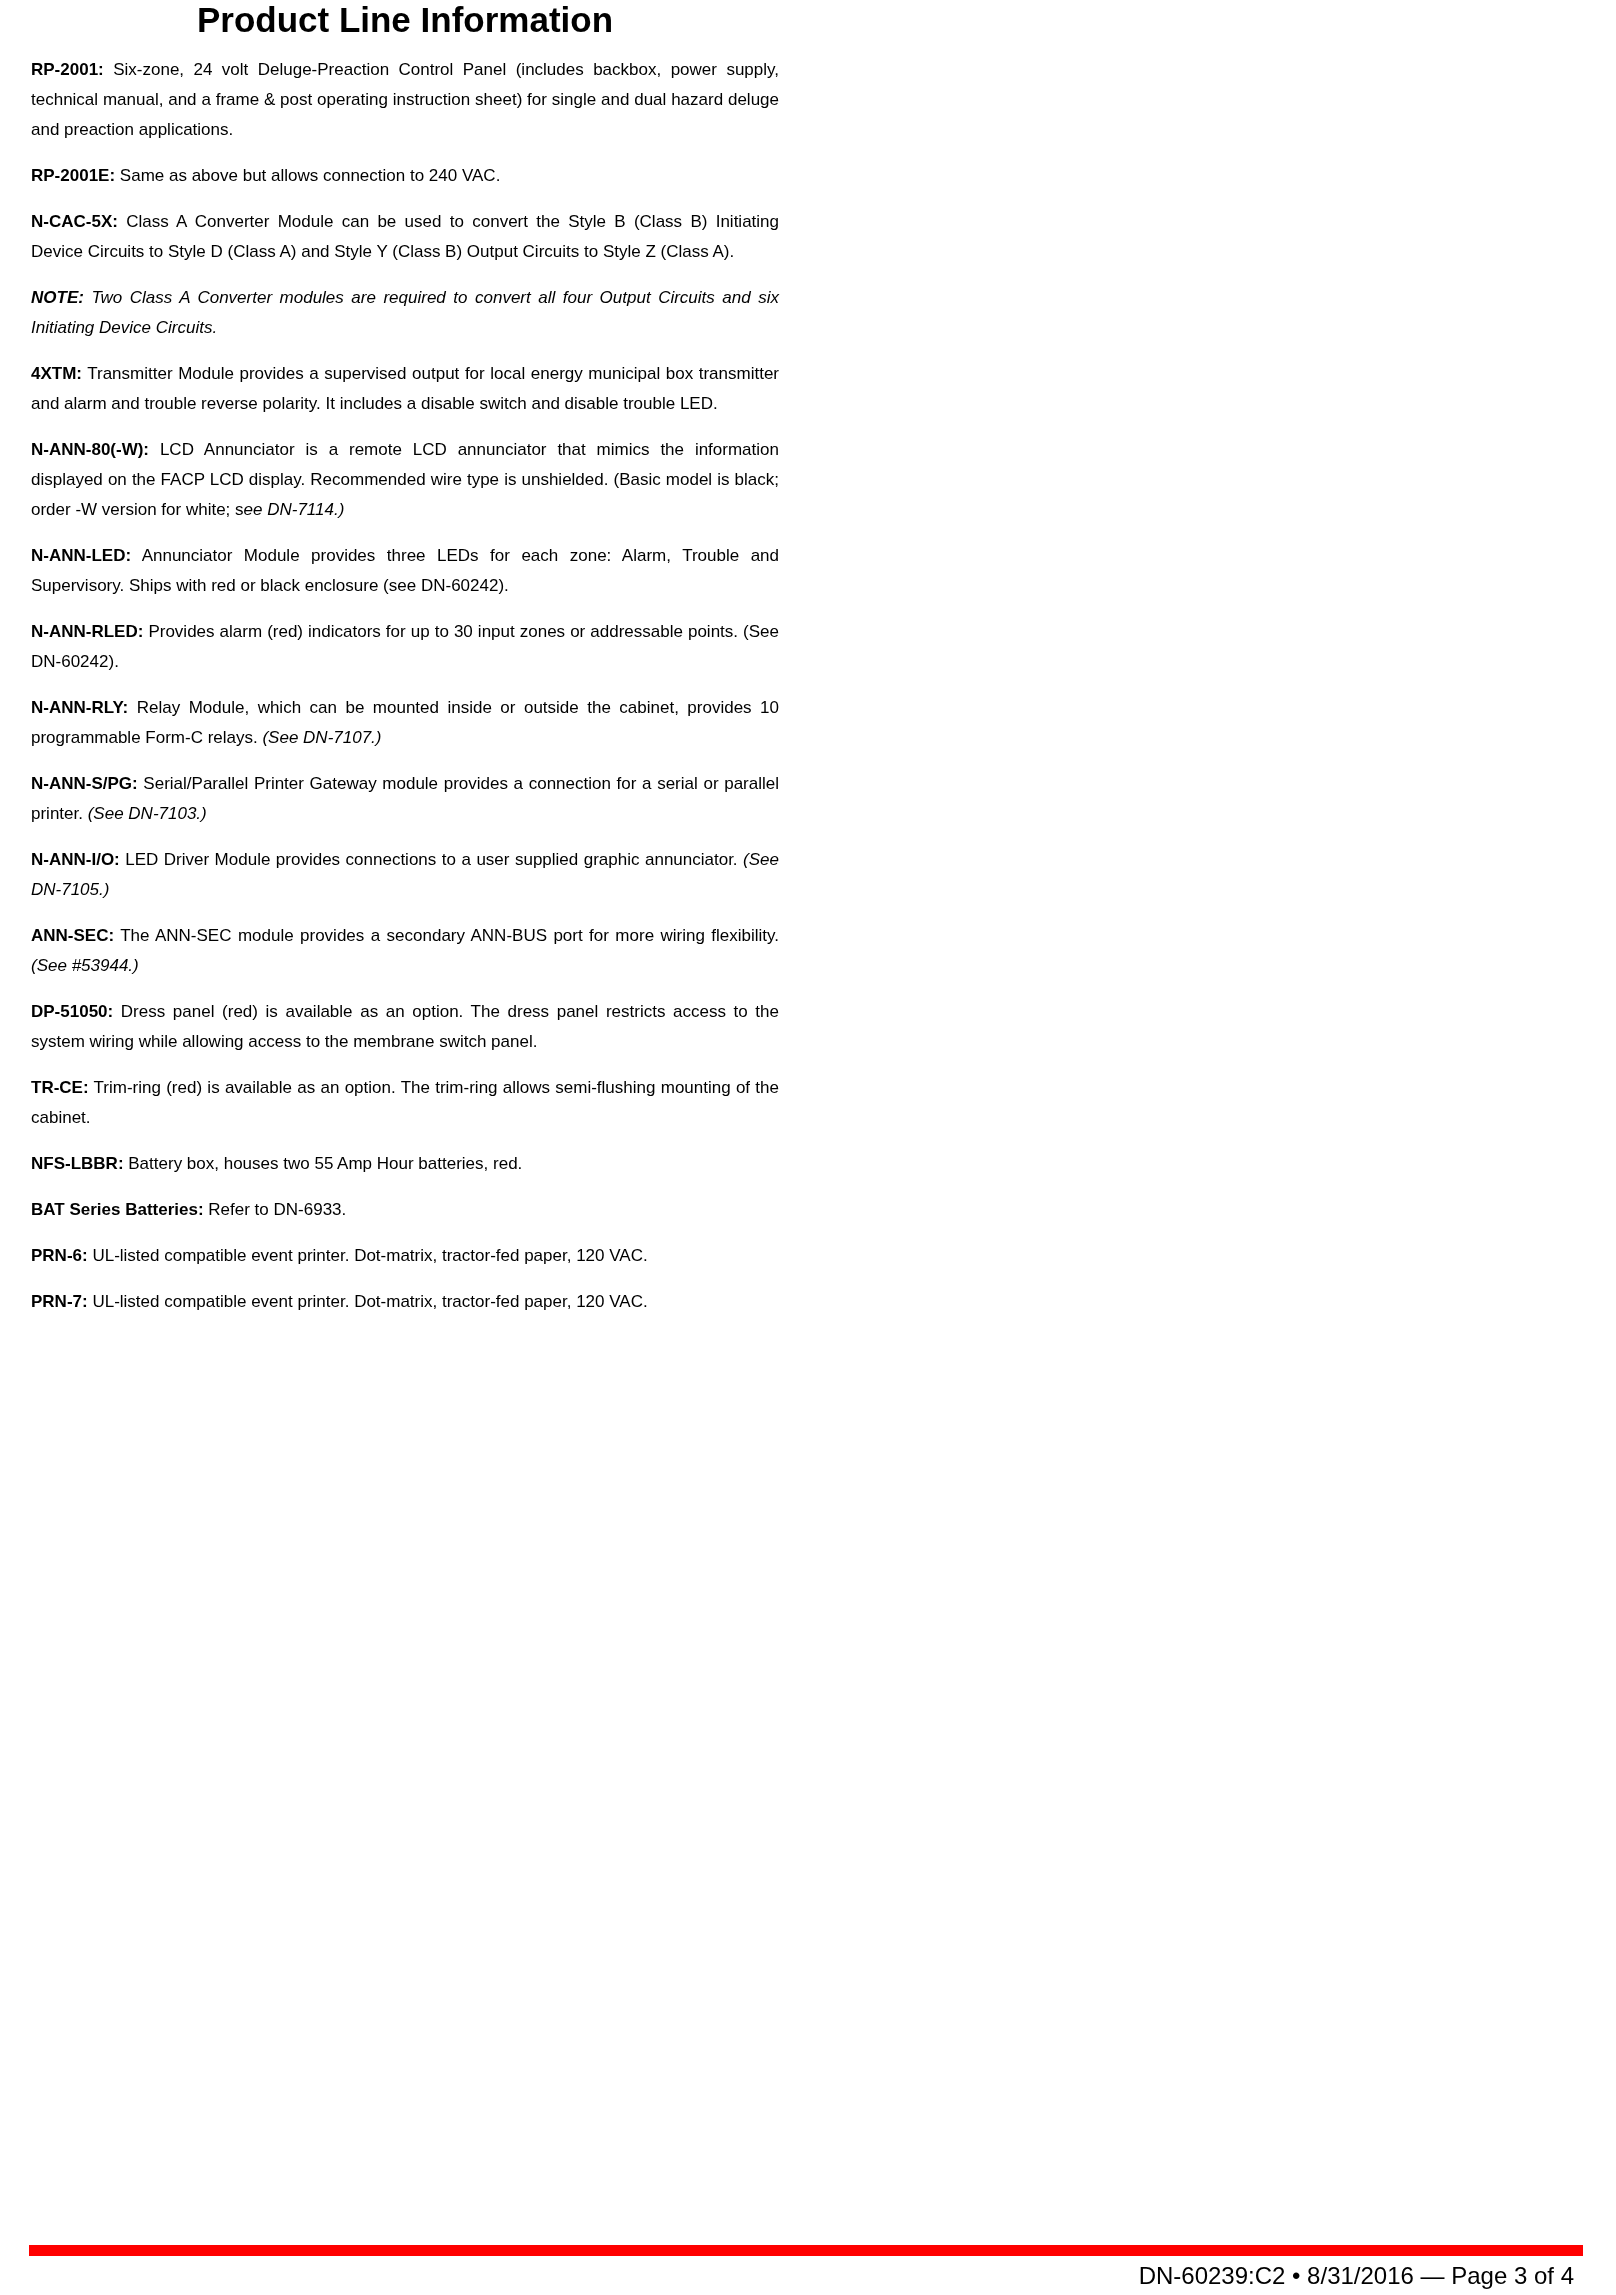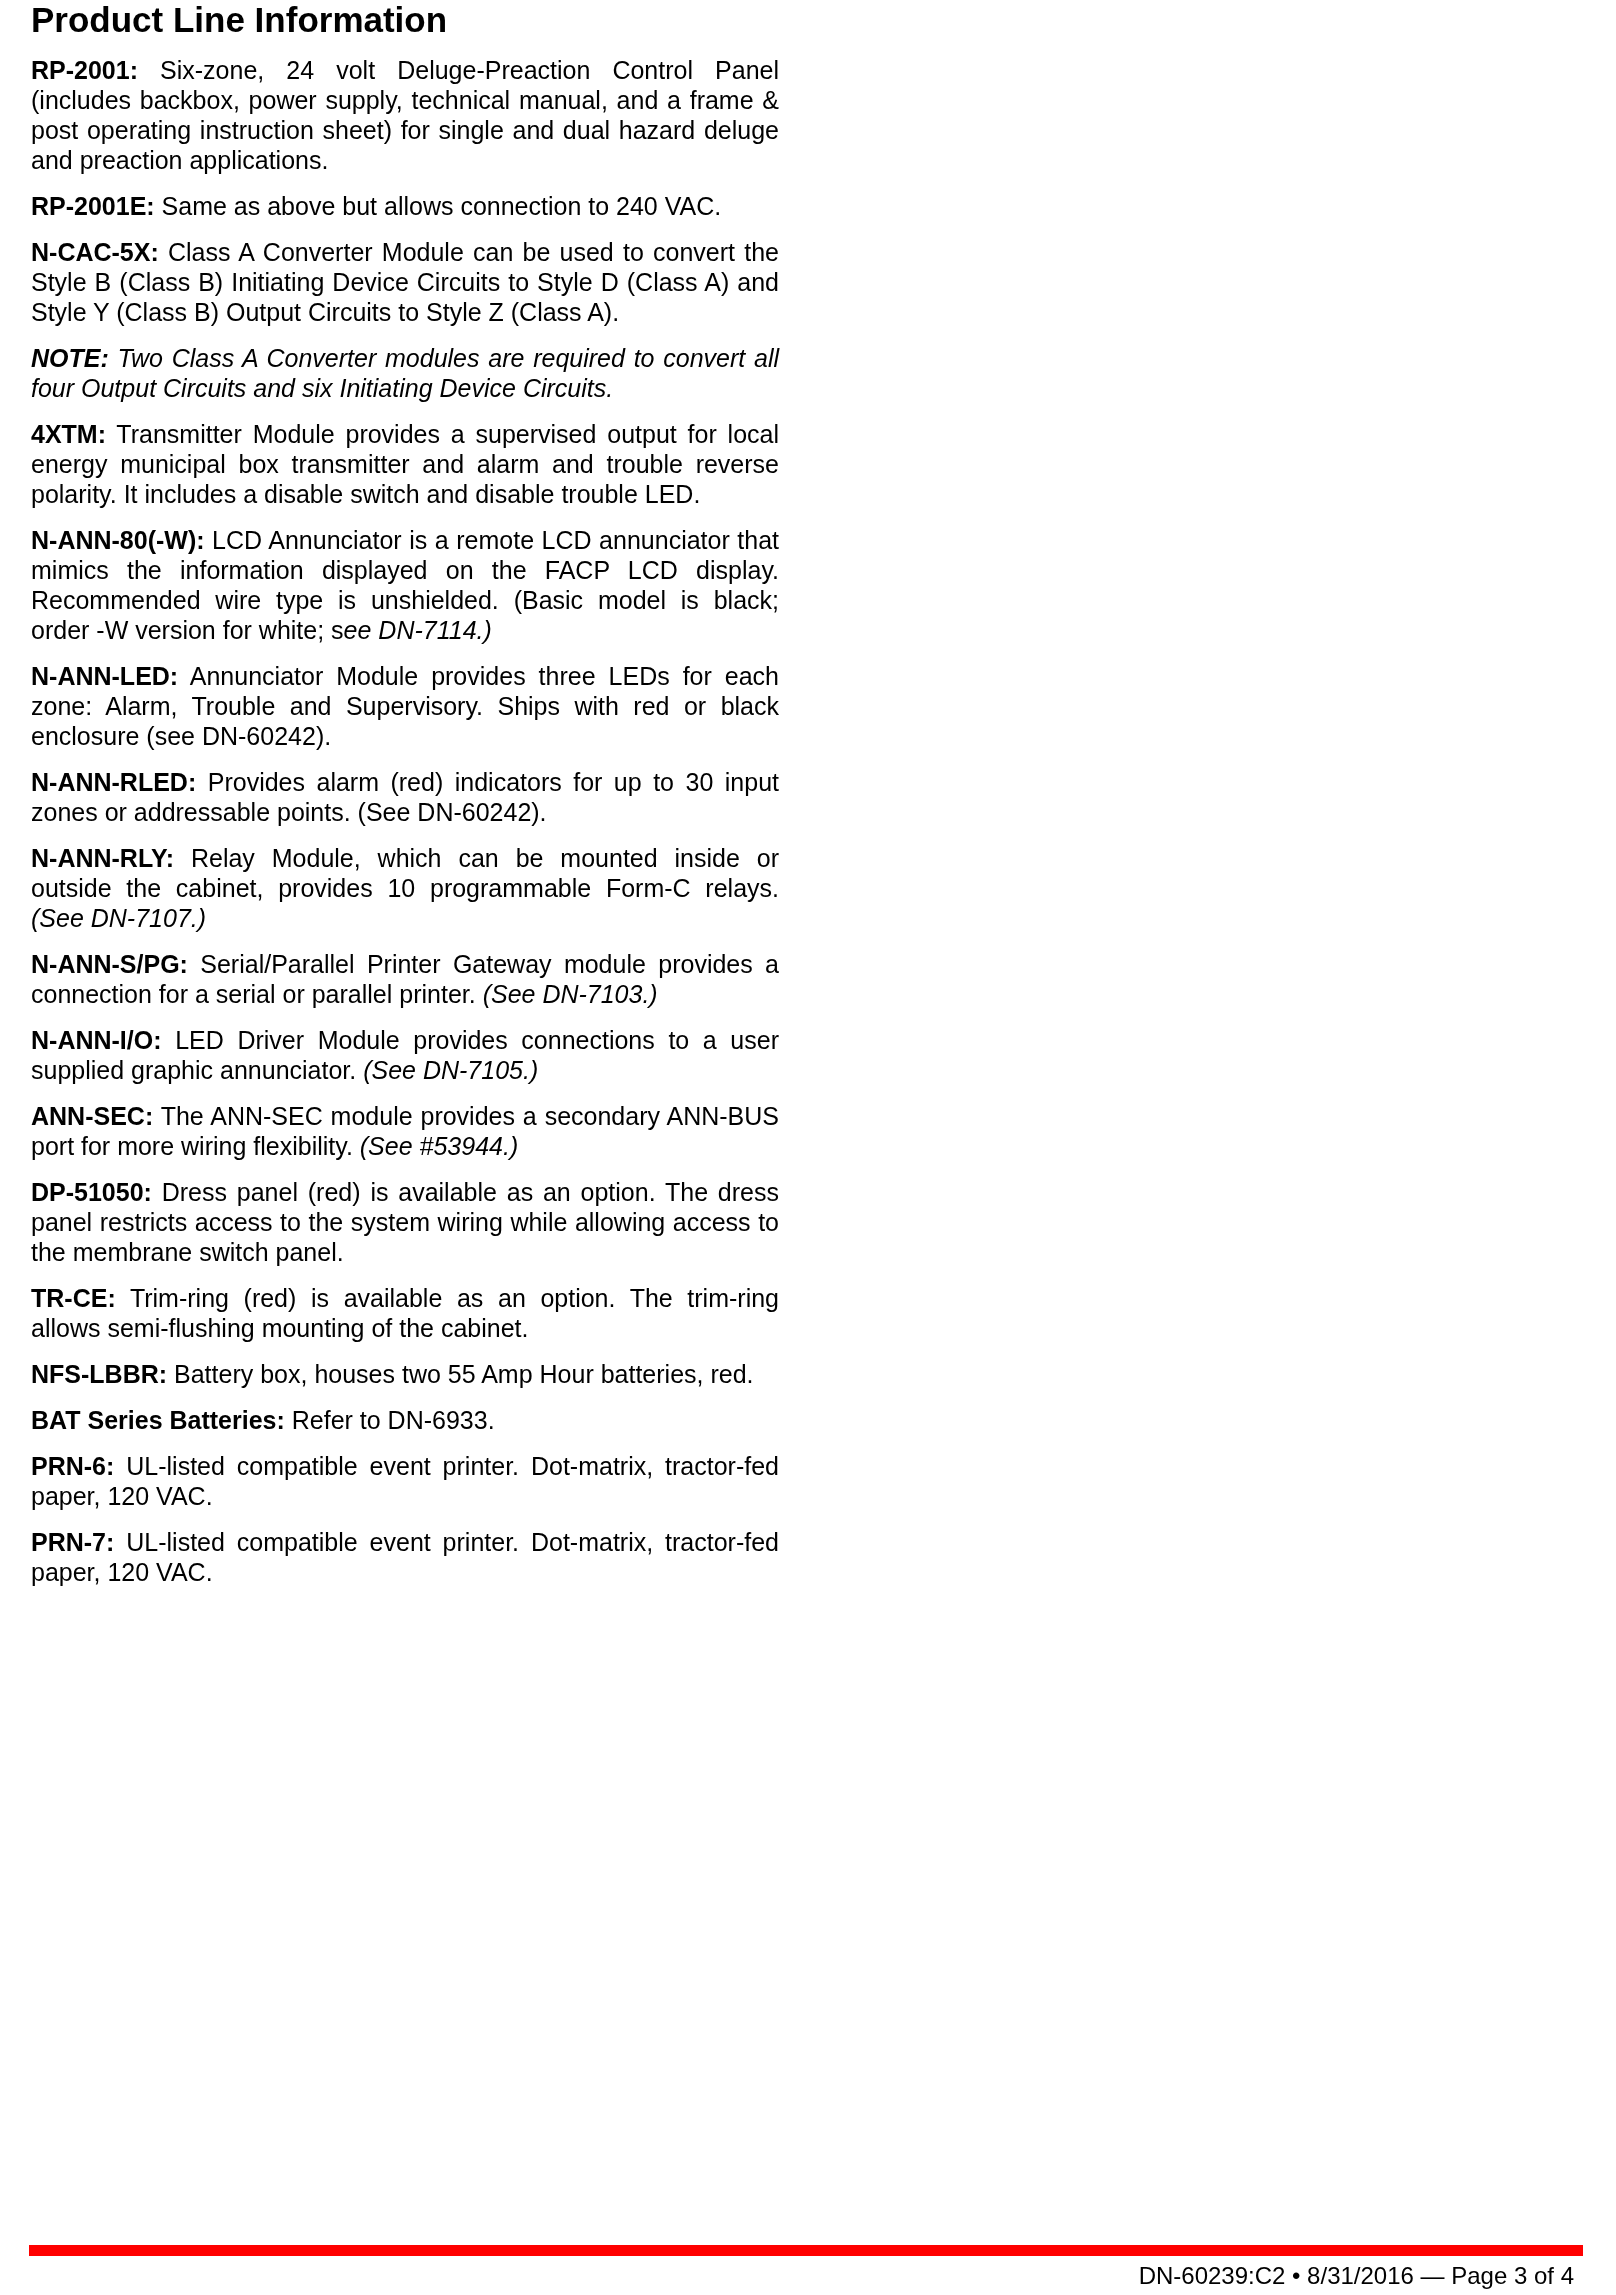"Product Line Information" h1.title { text-align: none -> center }
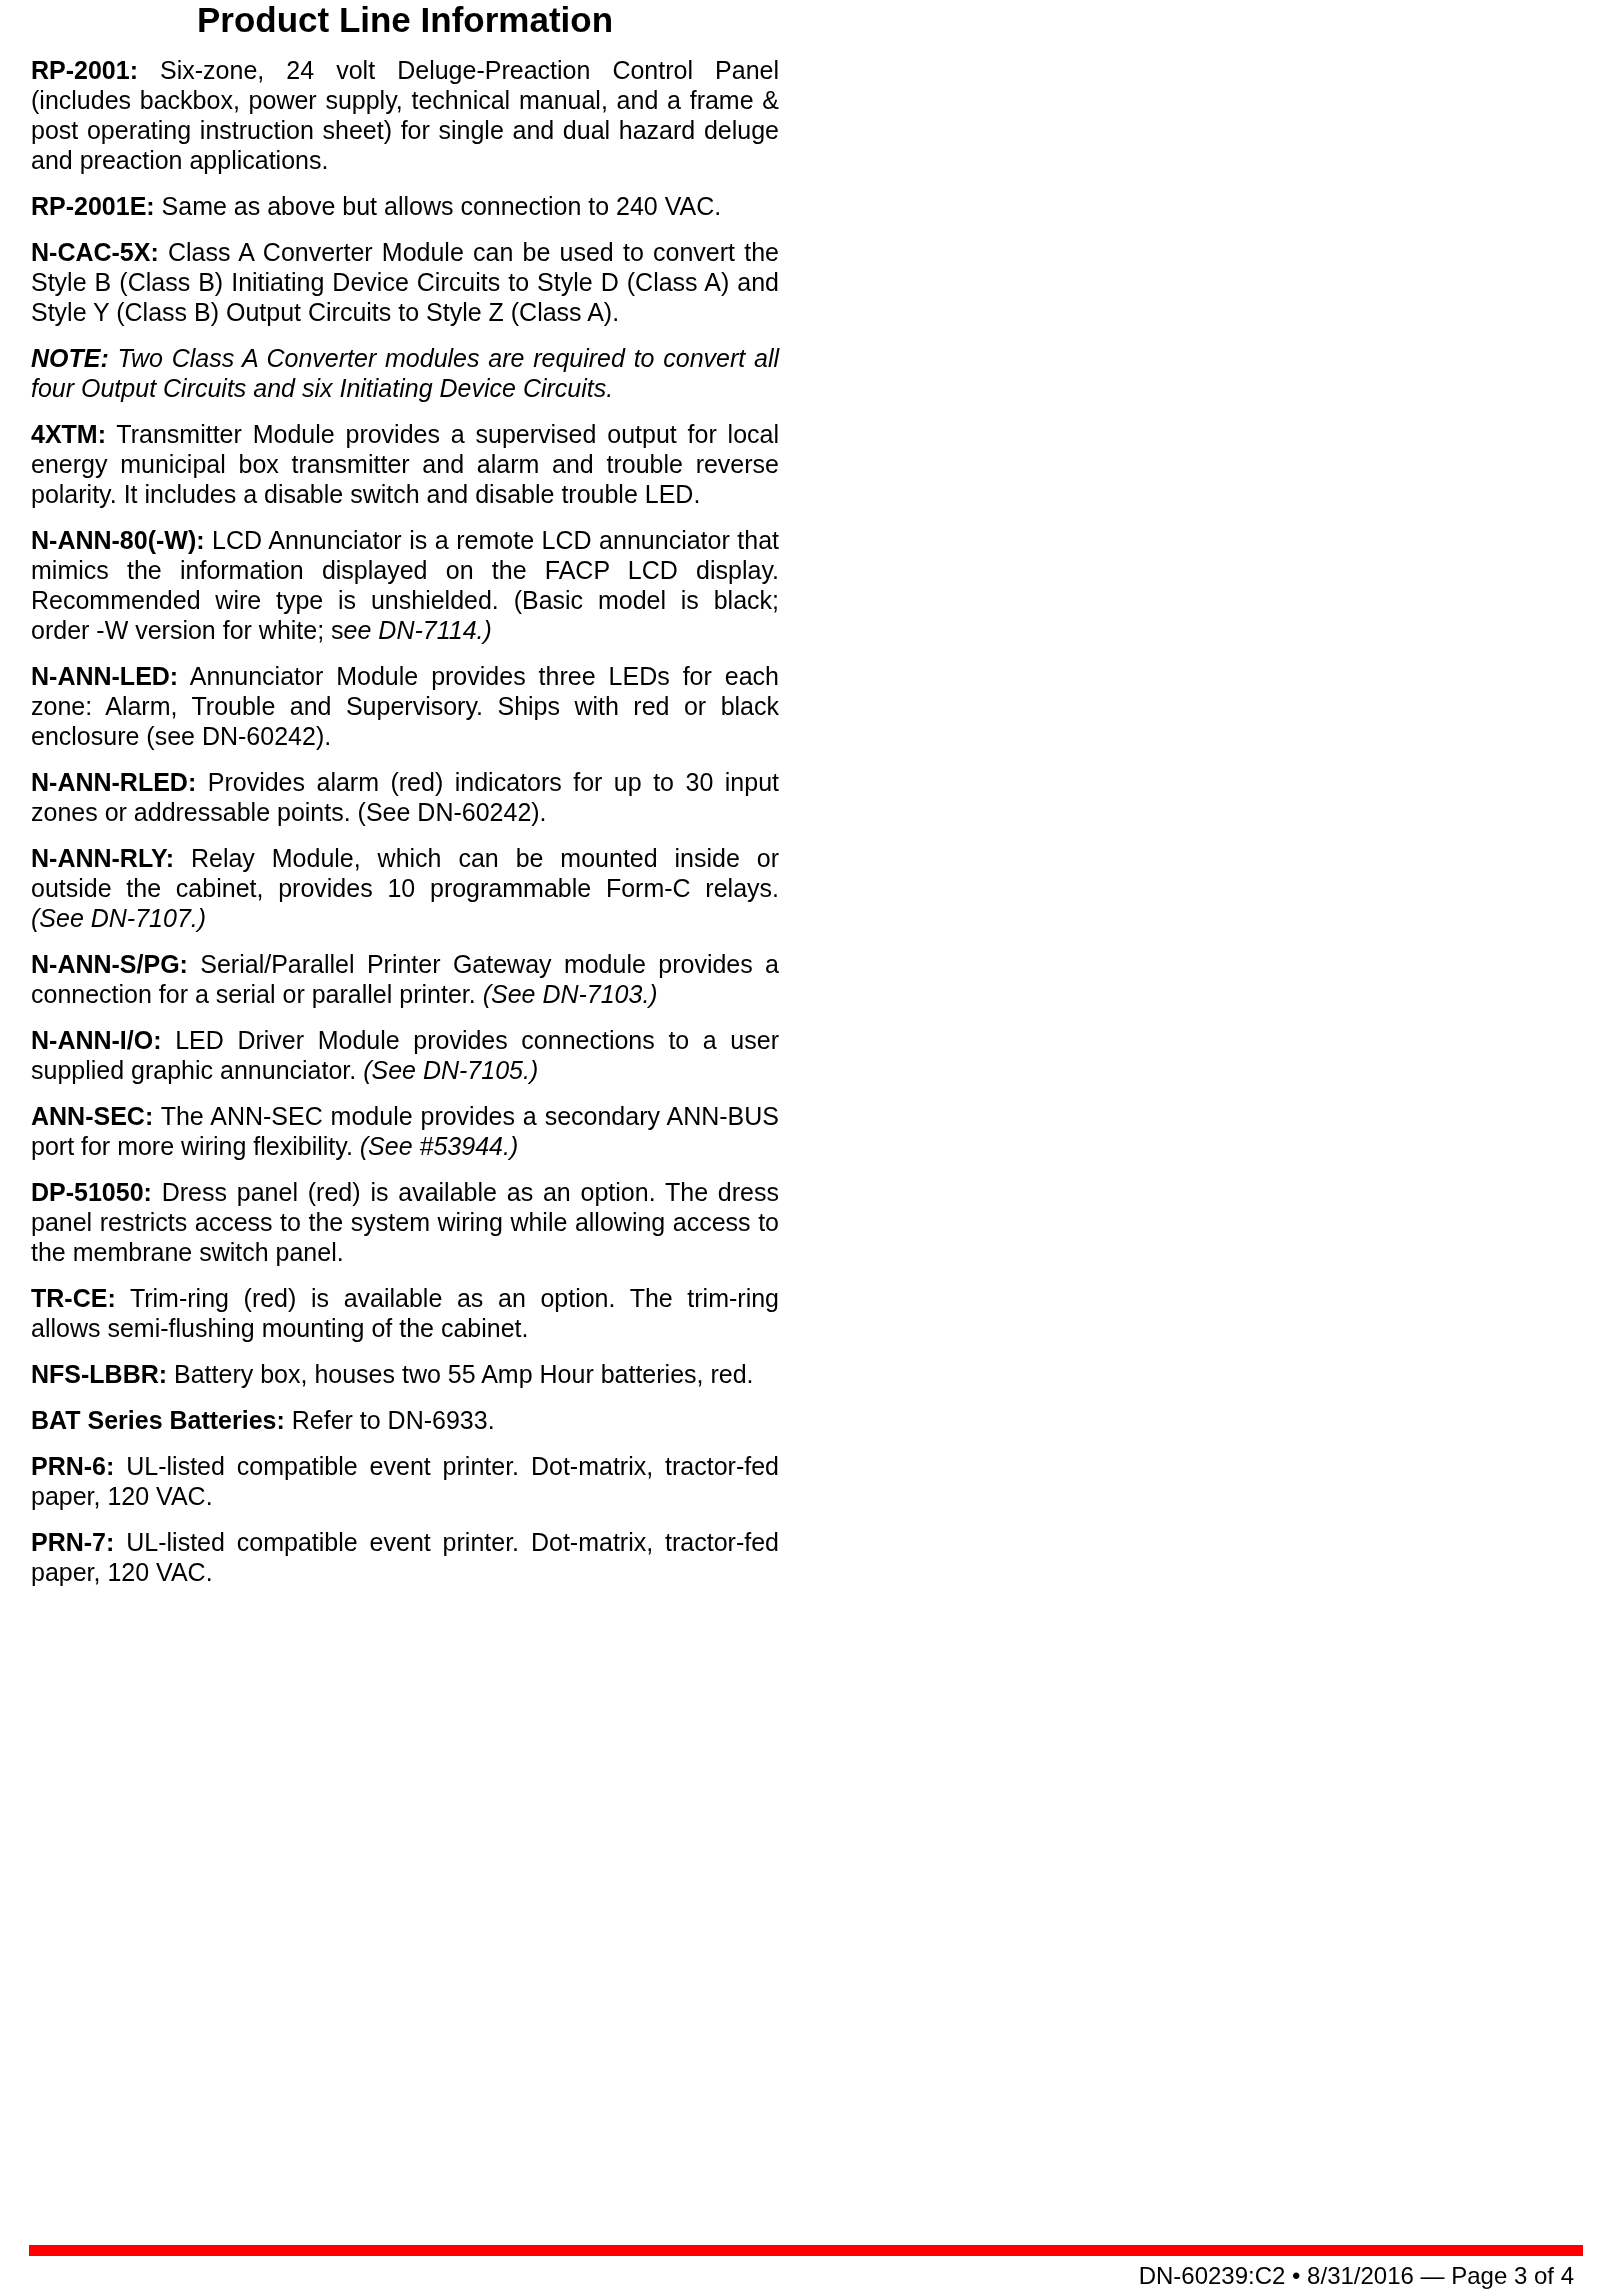"RP-2001: Six-zone, 24 volt" p.para { font-size: 25px -> 17px }
